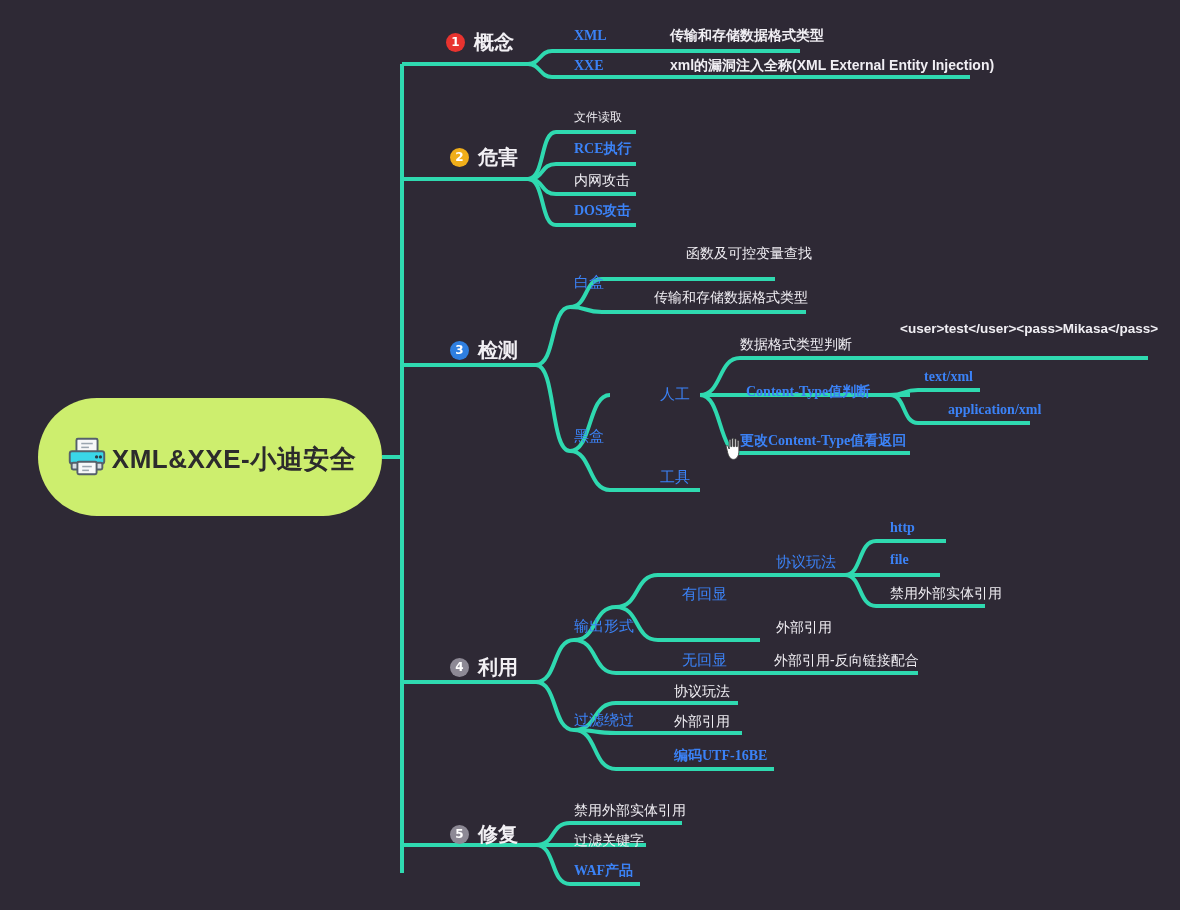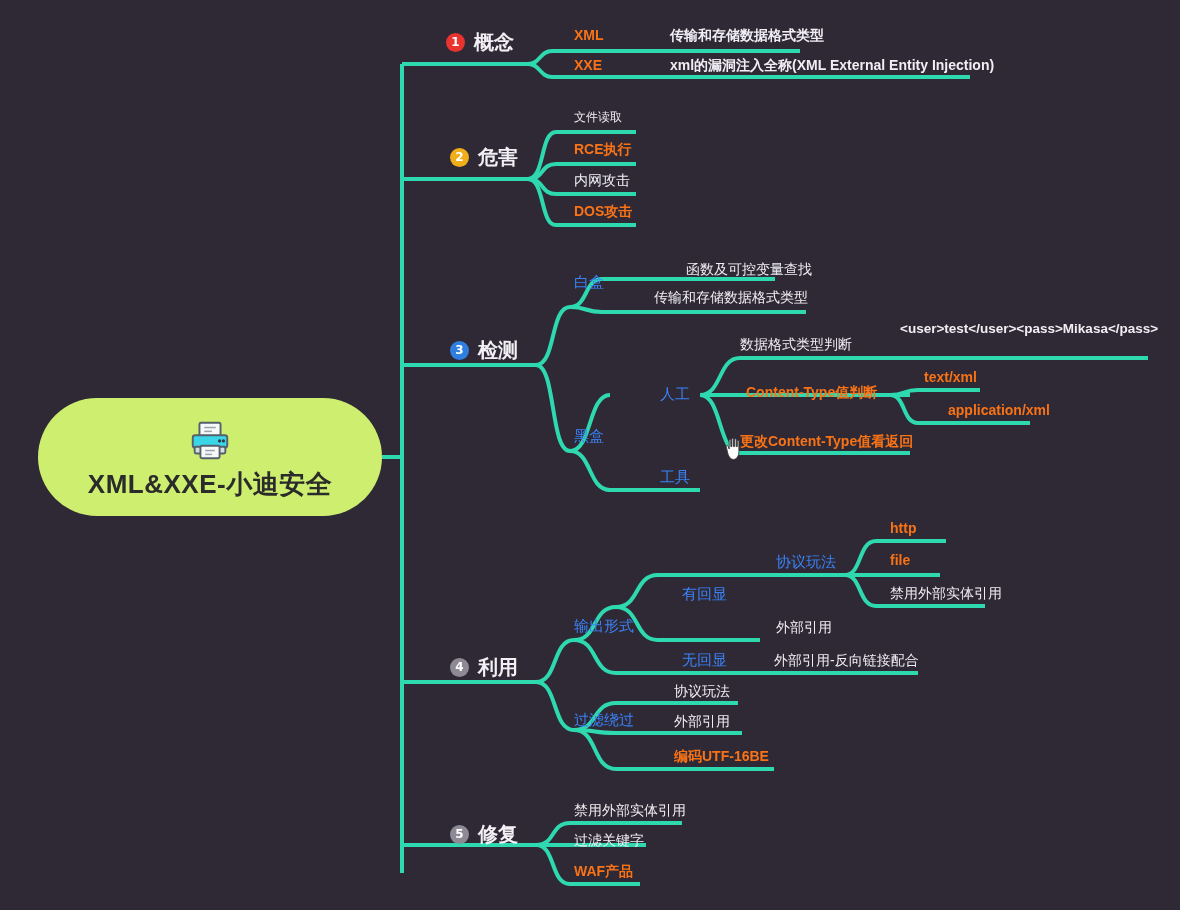"XML" .leafrow .k { color: #f97316 -> #3b82f6; font-family: none -> Liberation Serif, serif }
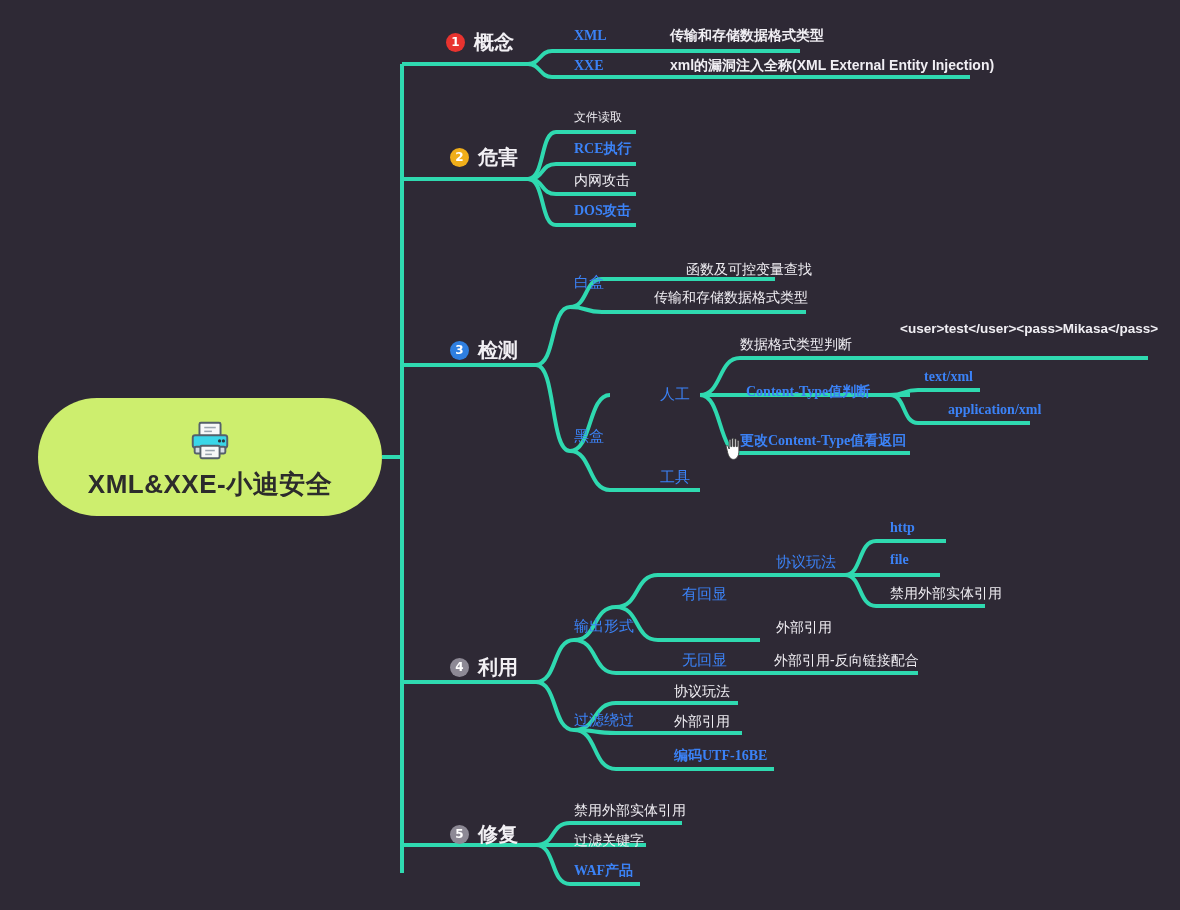"函数及可控变量查找" div.node { top: 262px -> 246px }
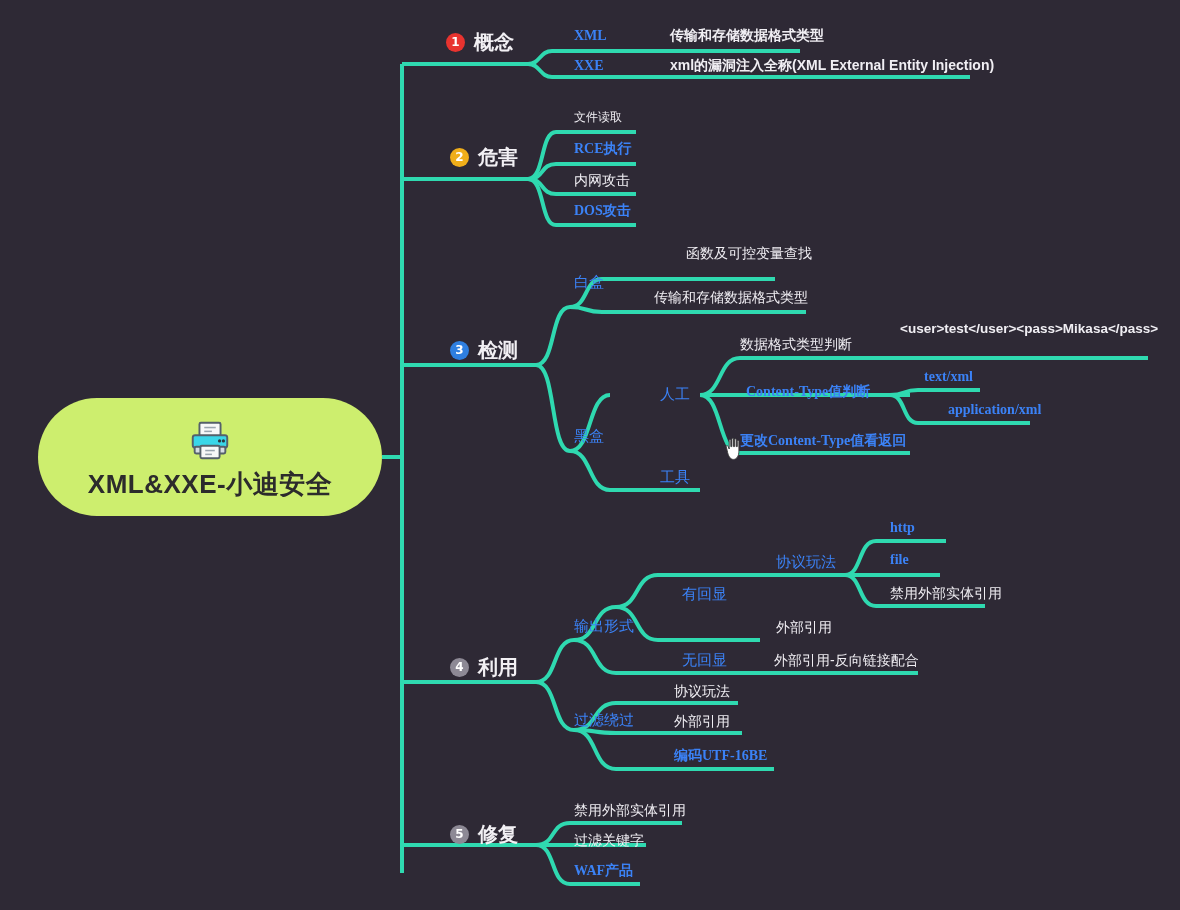"XML&XXE-小迪安全" .root-node { flex-direction: column -> row }
